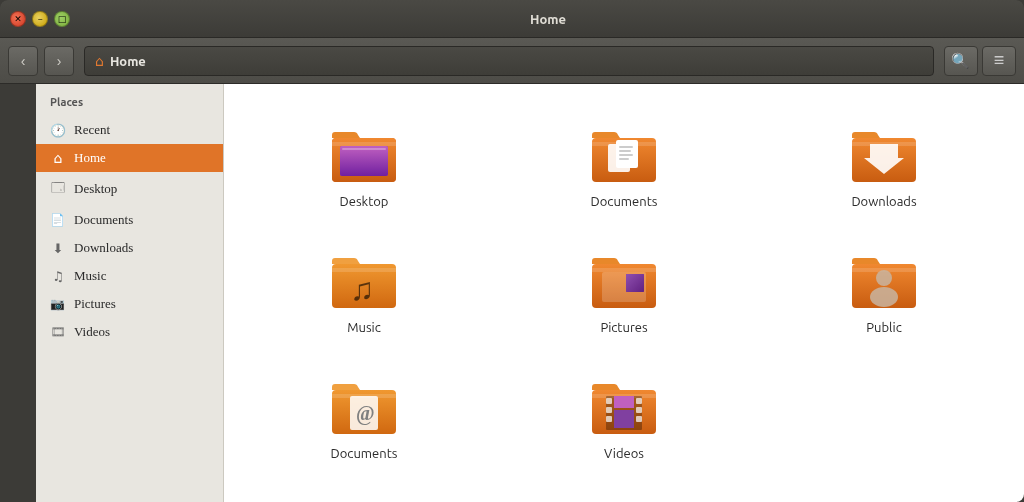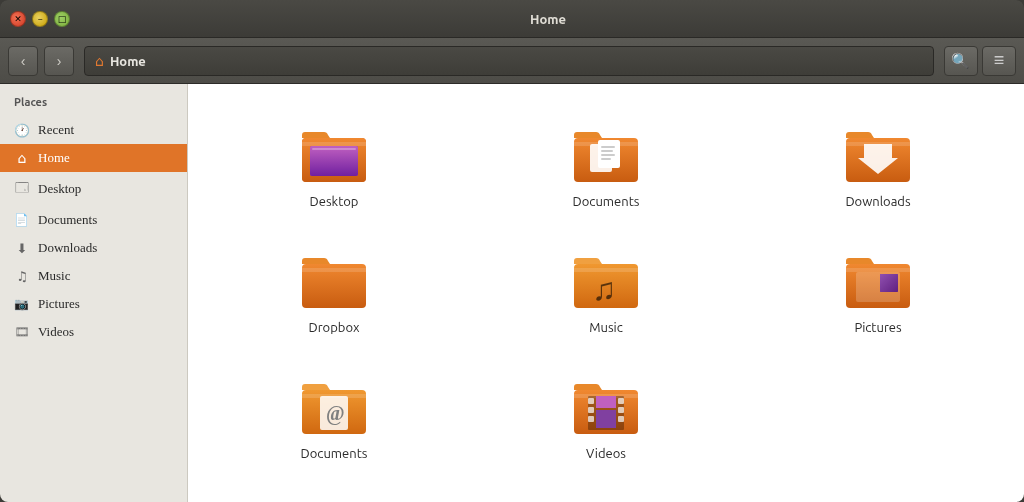"Places" .main-layout { margin-left: none -> 36px }
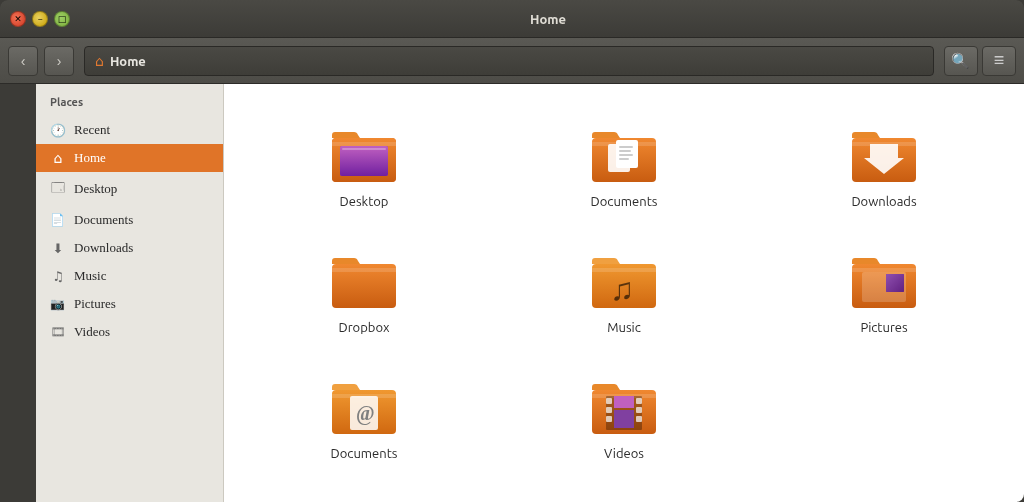"Dropbox" div.file-item { html: <div> <div> <svg> <defs> <linearGradient> <stop></stop> <stop></stop> </linearGradient> </defs> <rect></rect> <path></path> <rect></rect> </svg> </div> <span>Dropbox</span> </div> -> none }
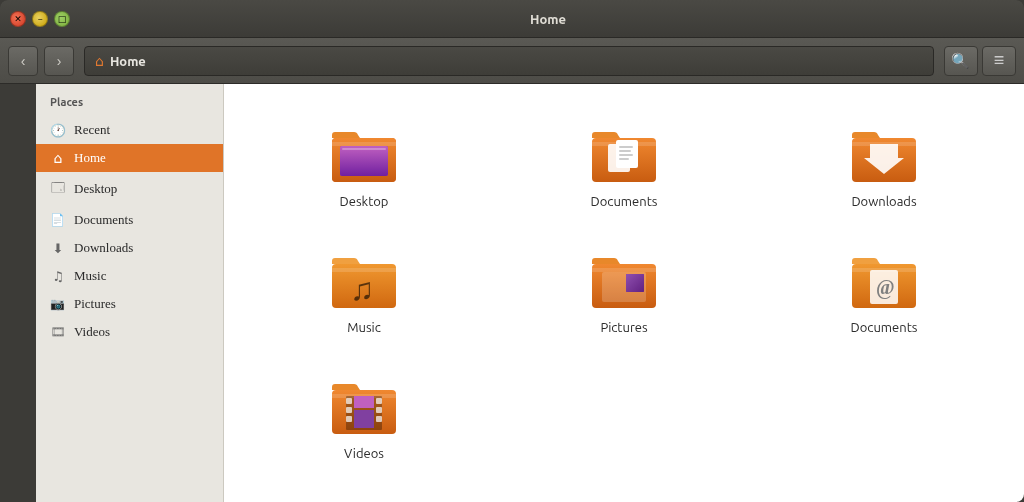"Public" div.file-item { html: none -> <div> <div> <svg> <defs> <linearGradient> <stop></stop> <stop></stop> </linearGradient> </defs> <rect></rect> <path></path> <rect></rect> <circle></circle> <ellipse></ellipse> </svg> </div> <span>Public</span> </div> }
